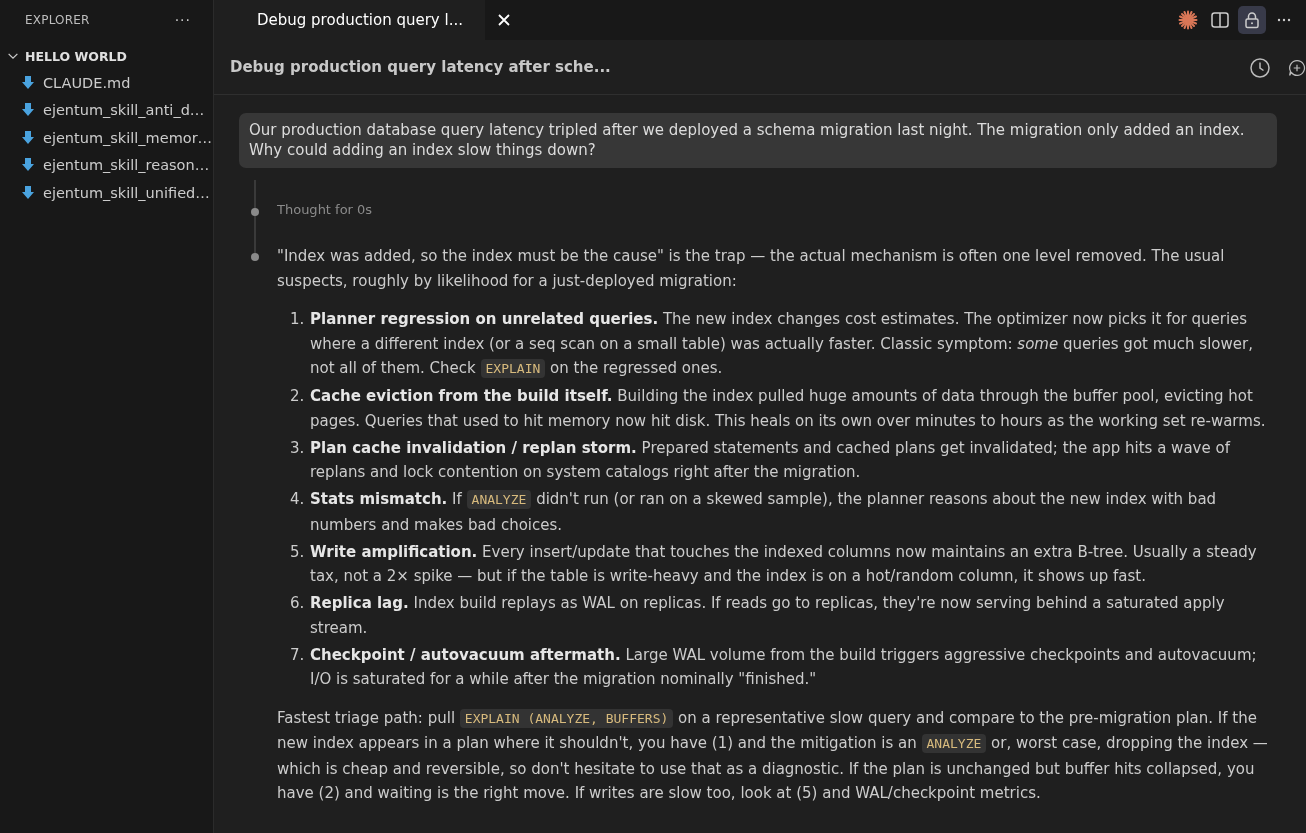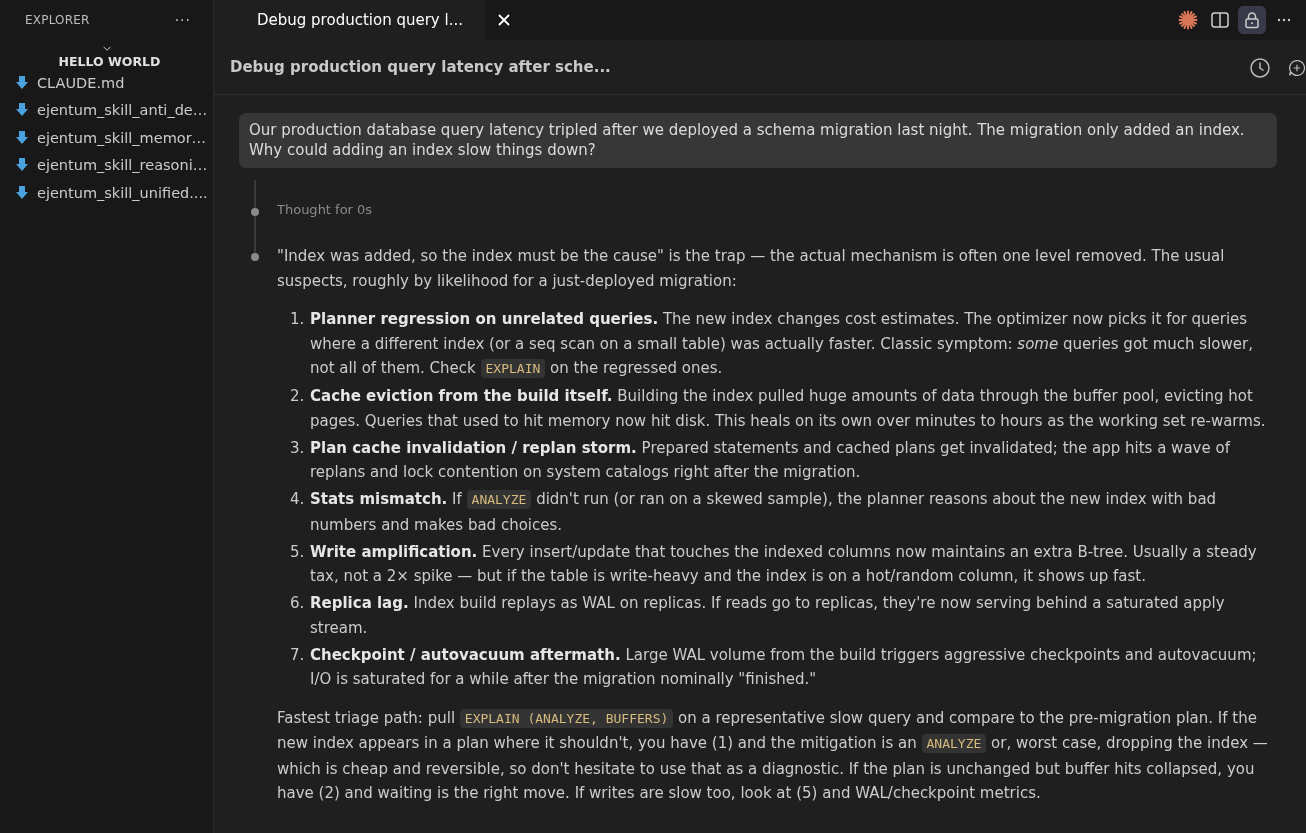"HELLO WORLD" .folder-row { flex-direction: column -> none }
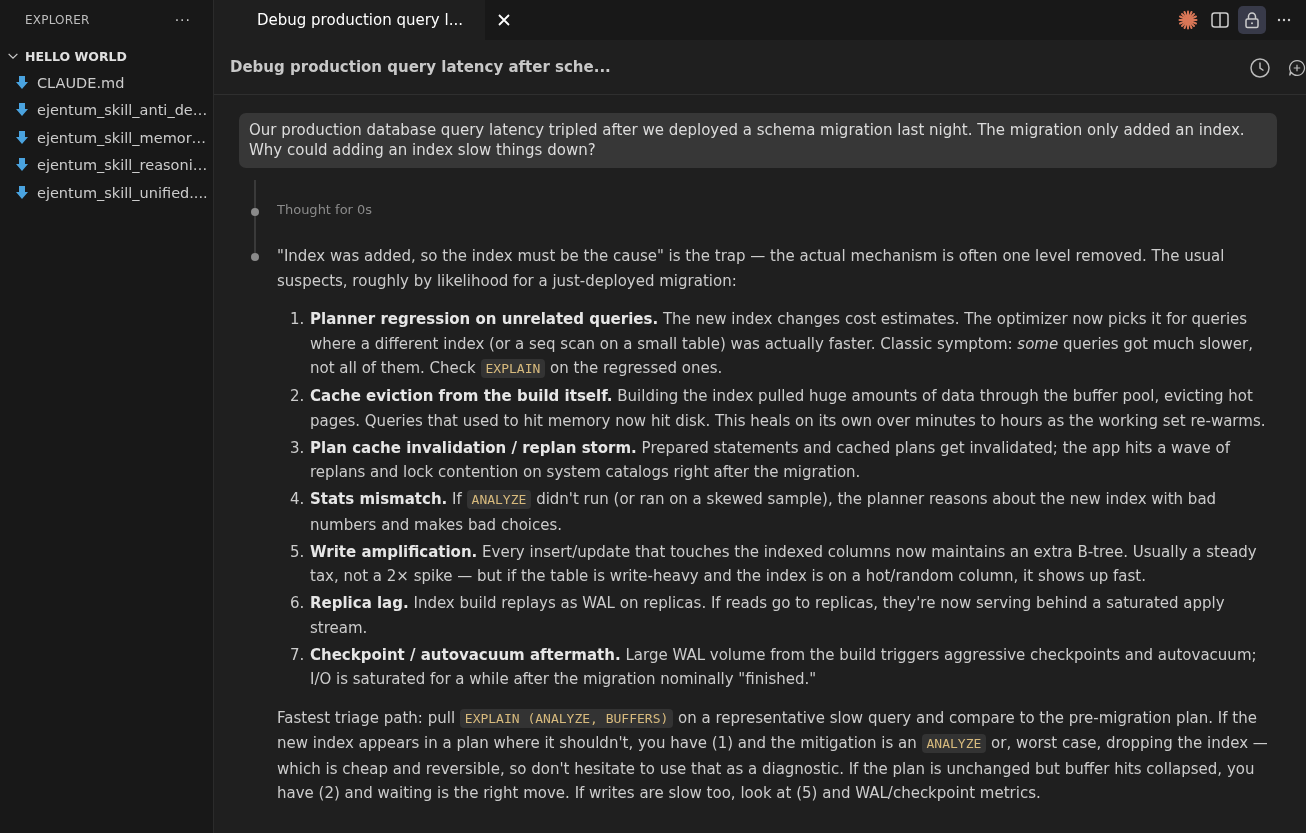"CLAUDE.md" .file-row { margin-left: none -> 6px }
